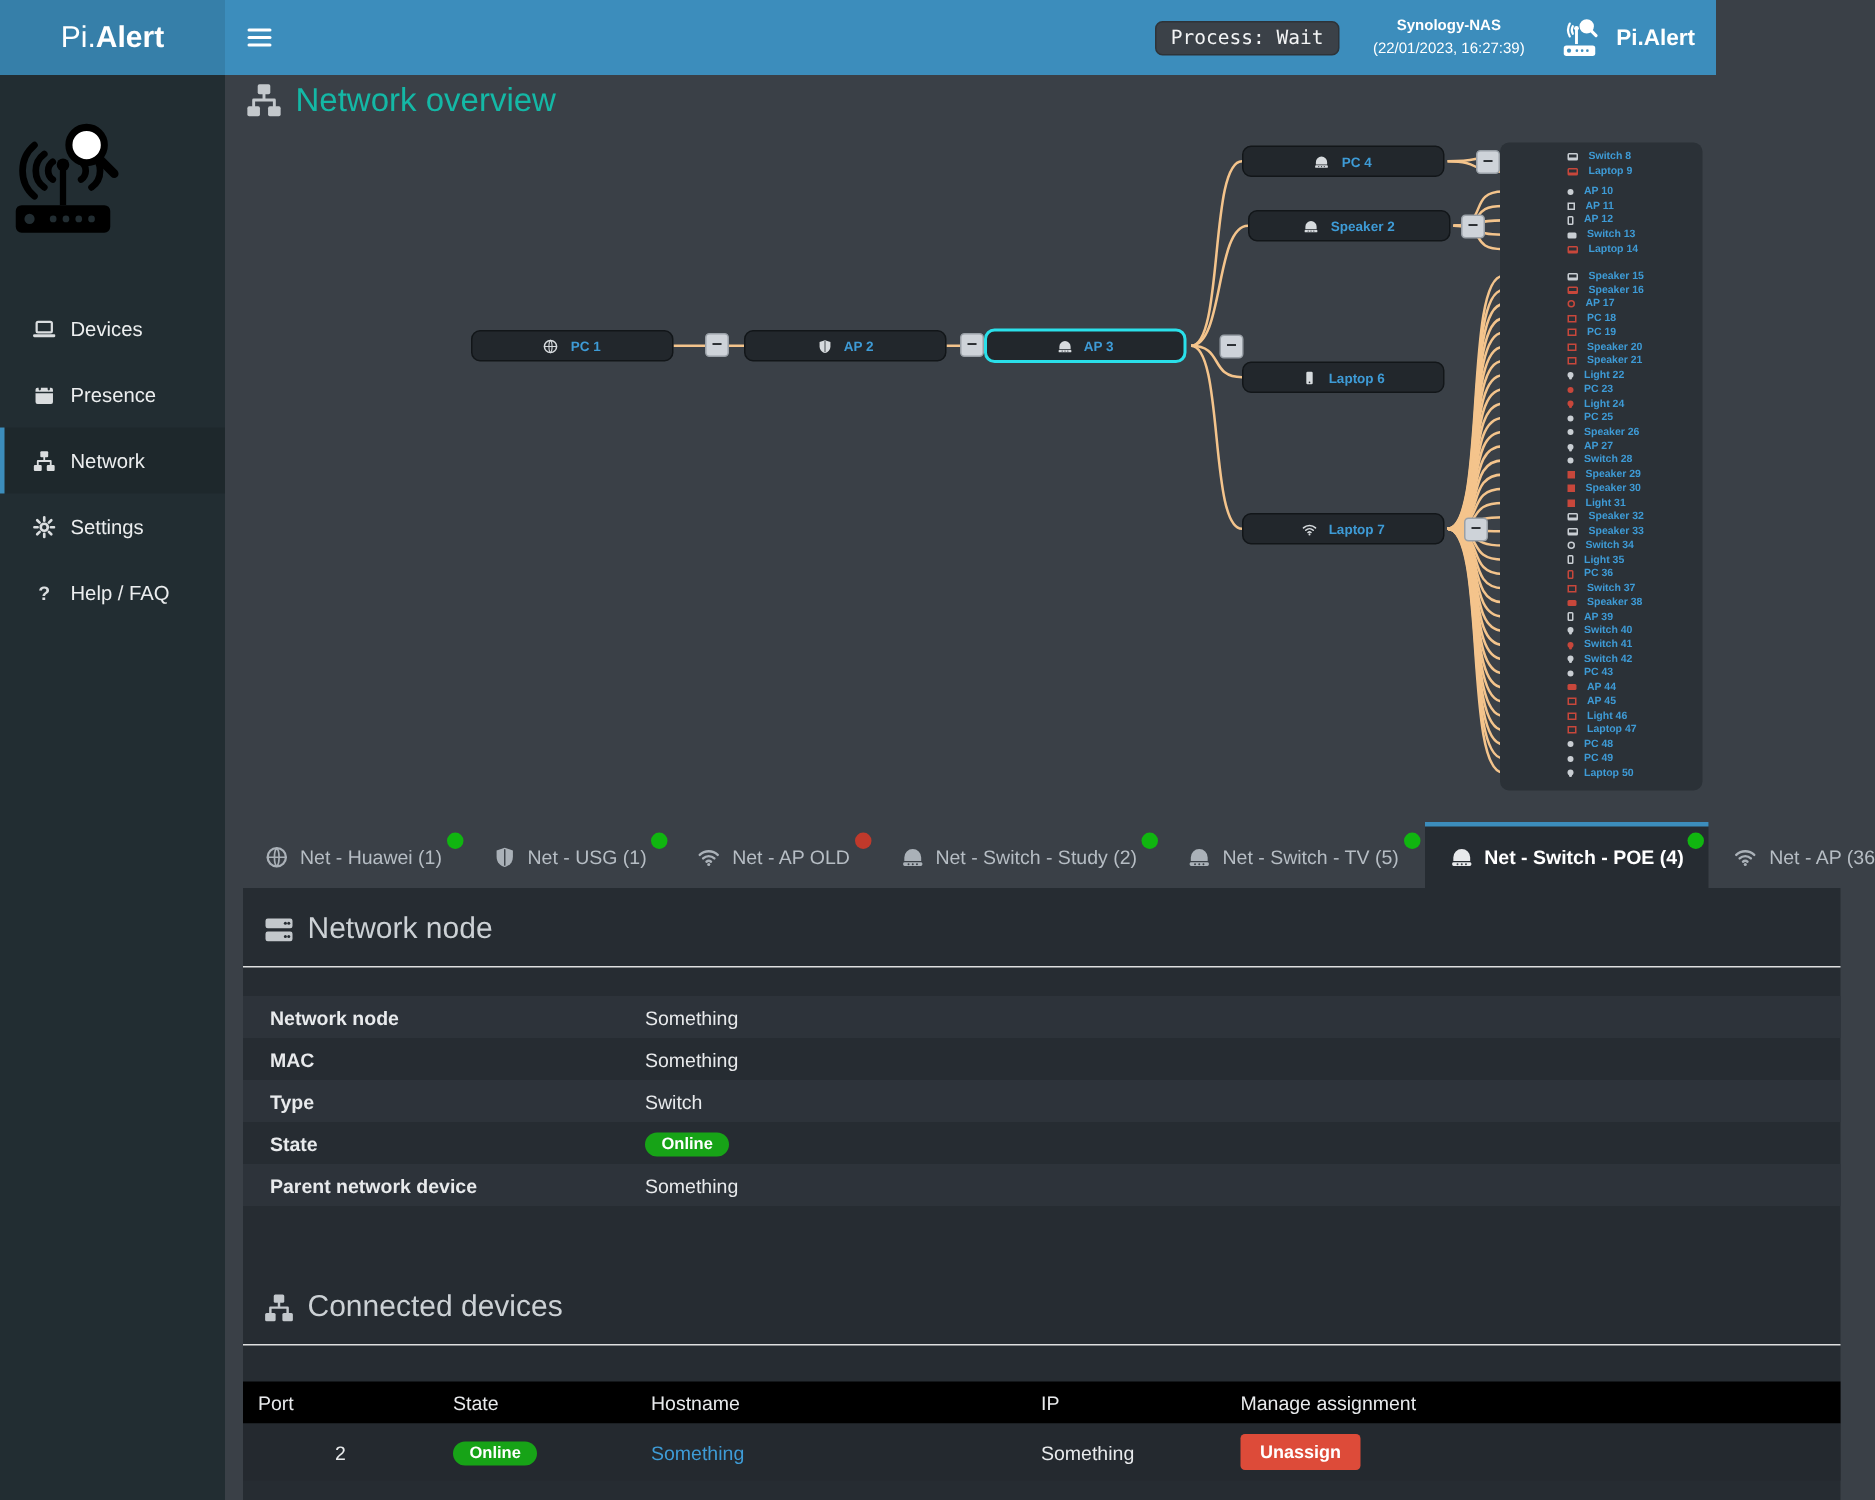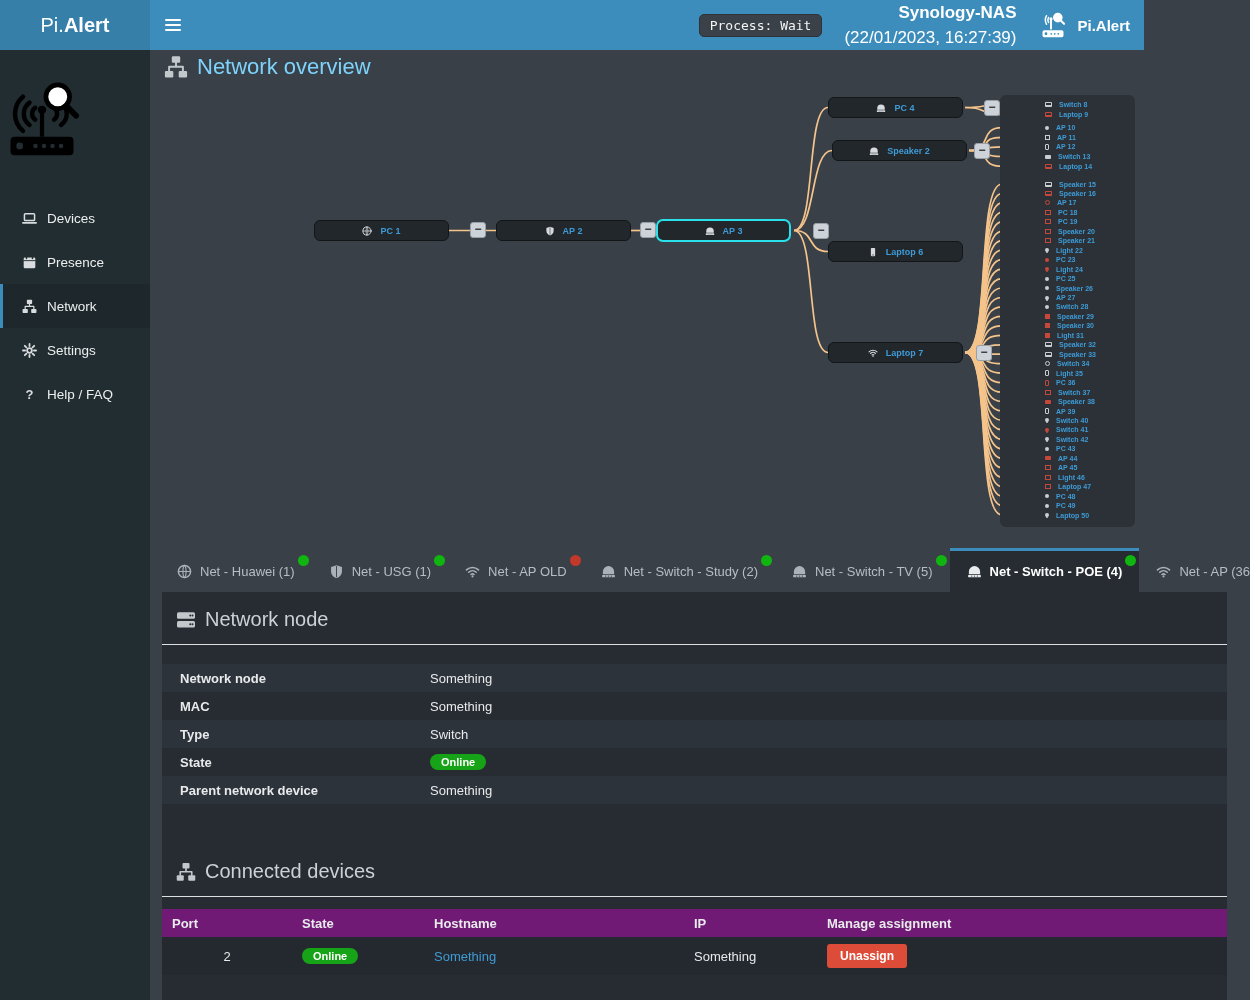"Synology-NAS" .nas-info { font-size: 17px -> 10px; text-align: right -> center }
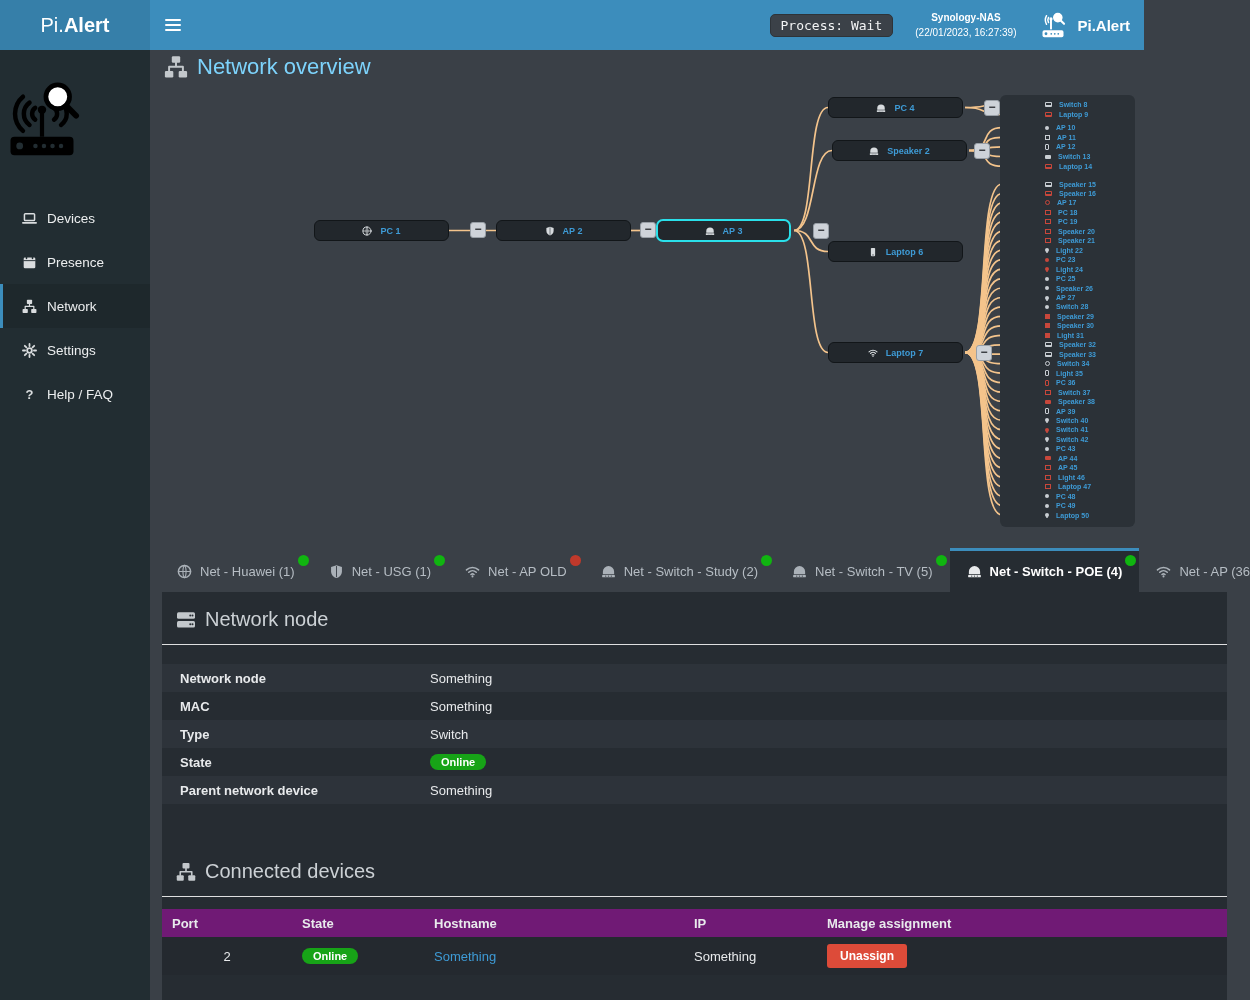"Network overview" .page-title { color: #7dd3fc -> #14b8a6 }
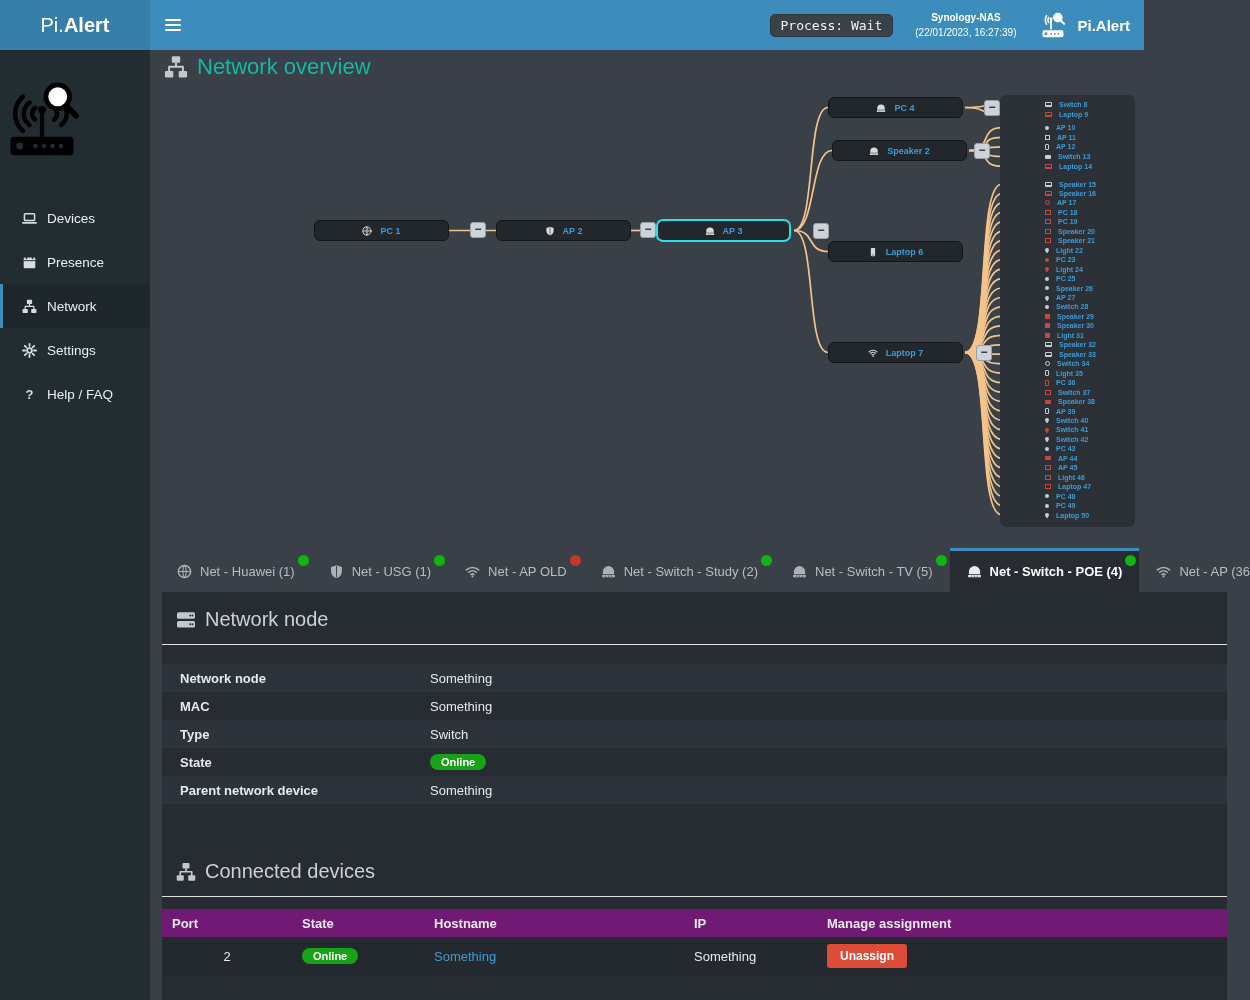"Port" .grid-header { background: #701a75 -> #000000; font-weight: bold -> normal; margin-top: 12px -> 24px }
